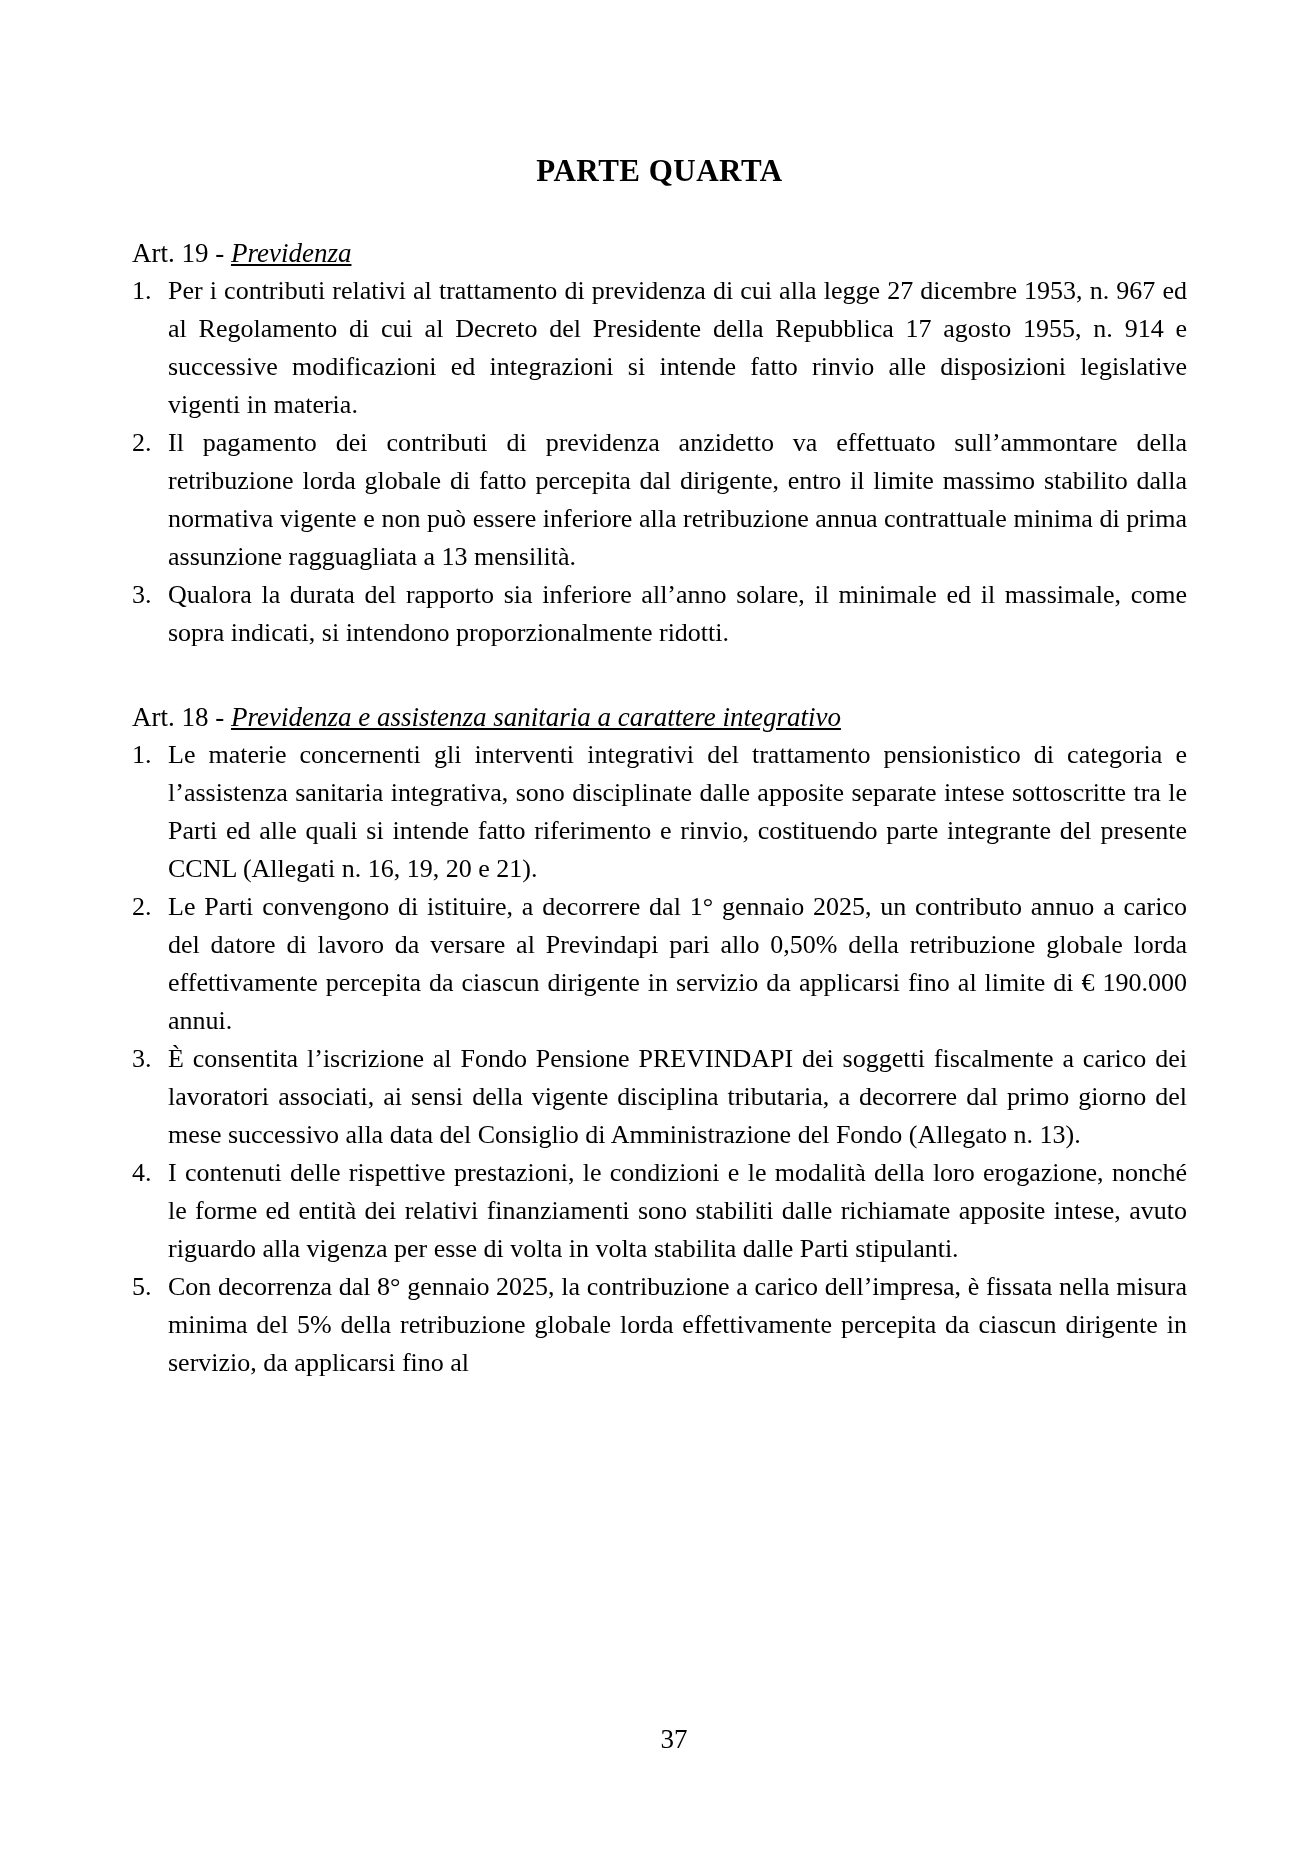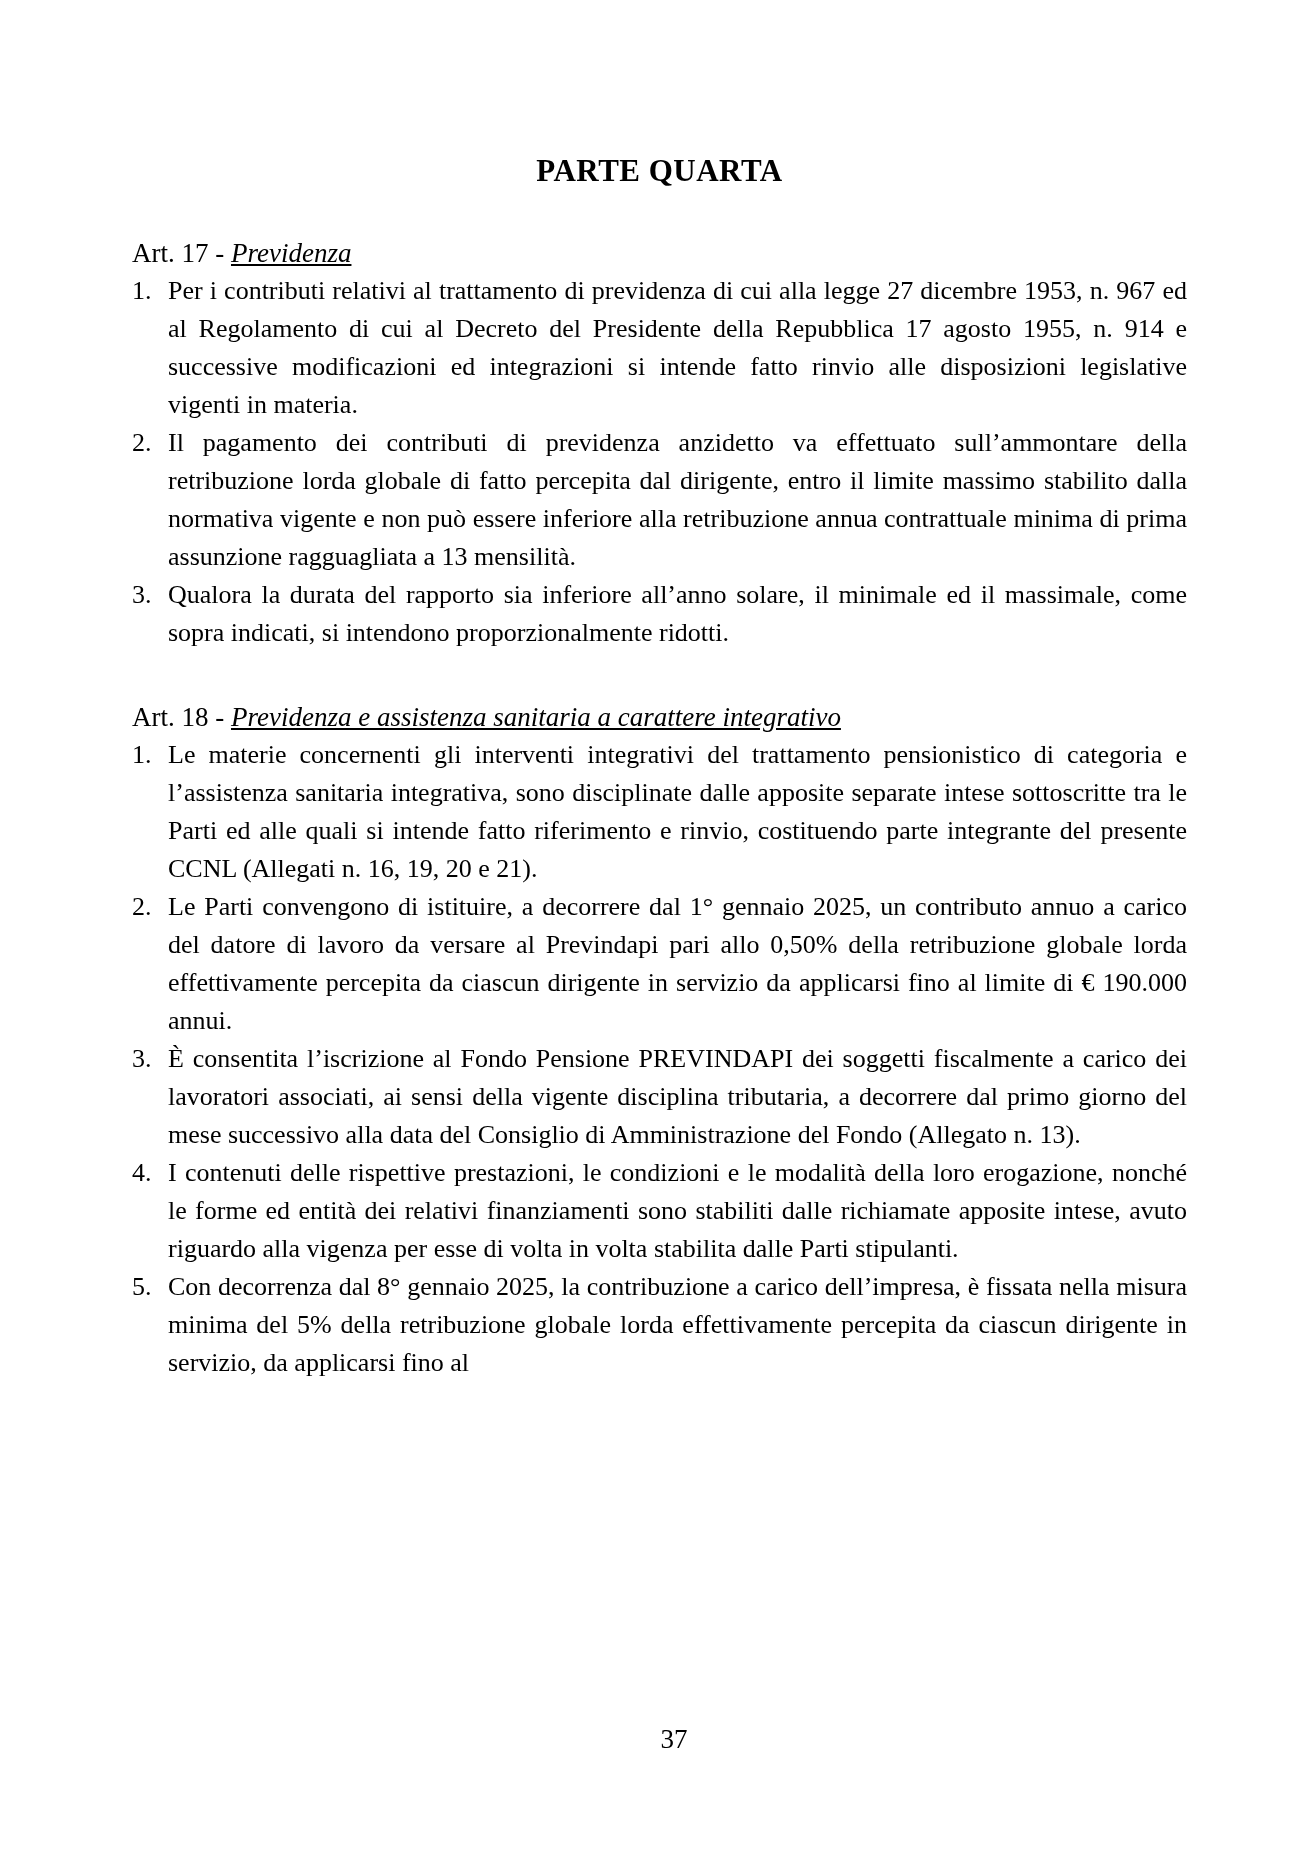"Art. 17 -" span.art-label { text: 17 -> 19 }
